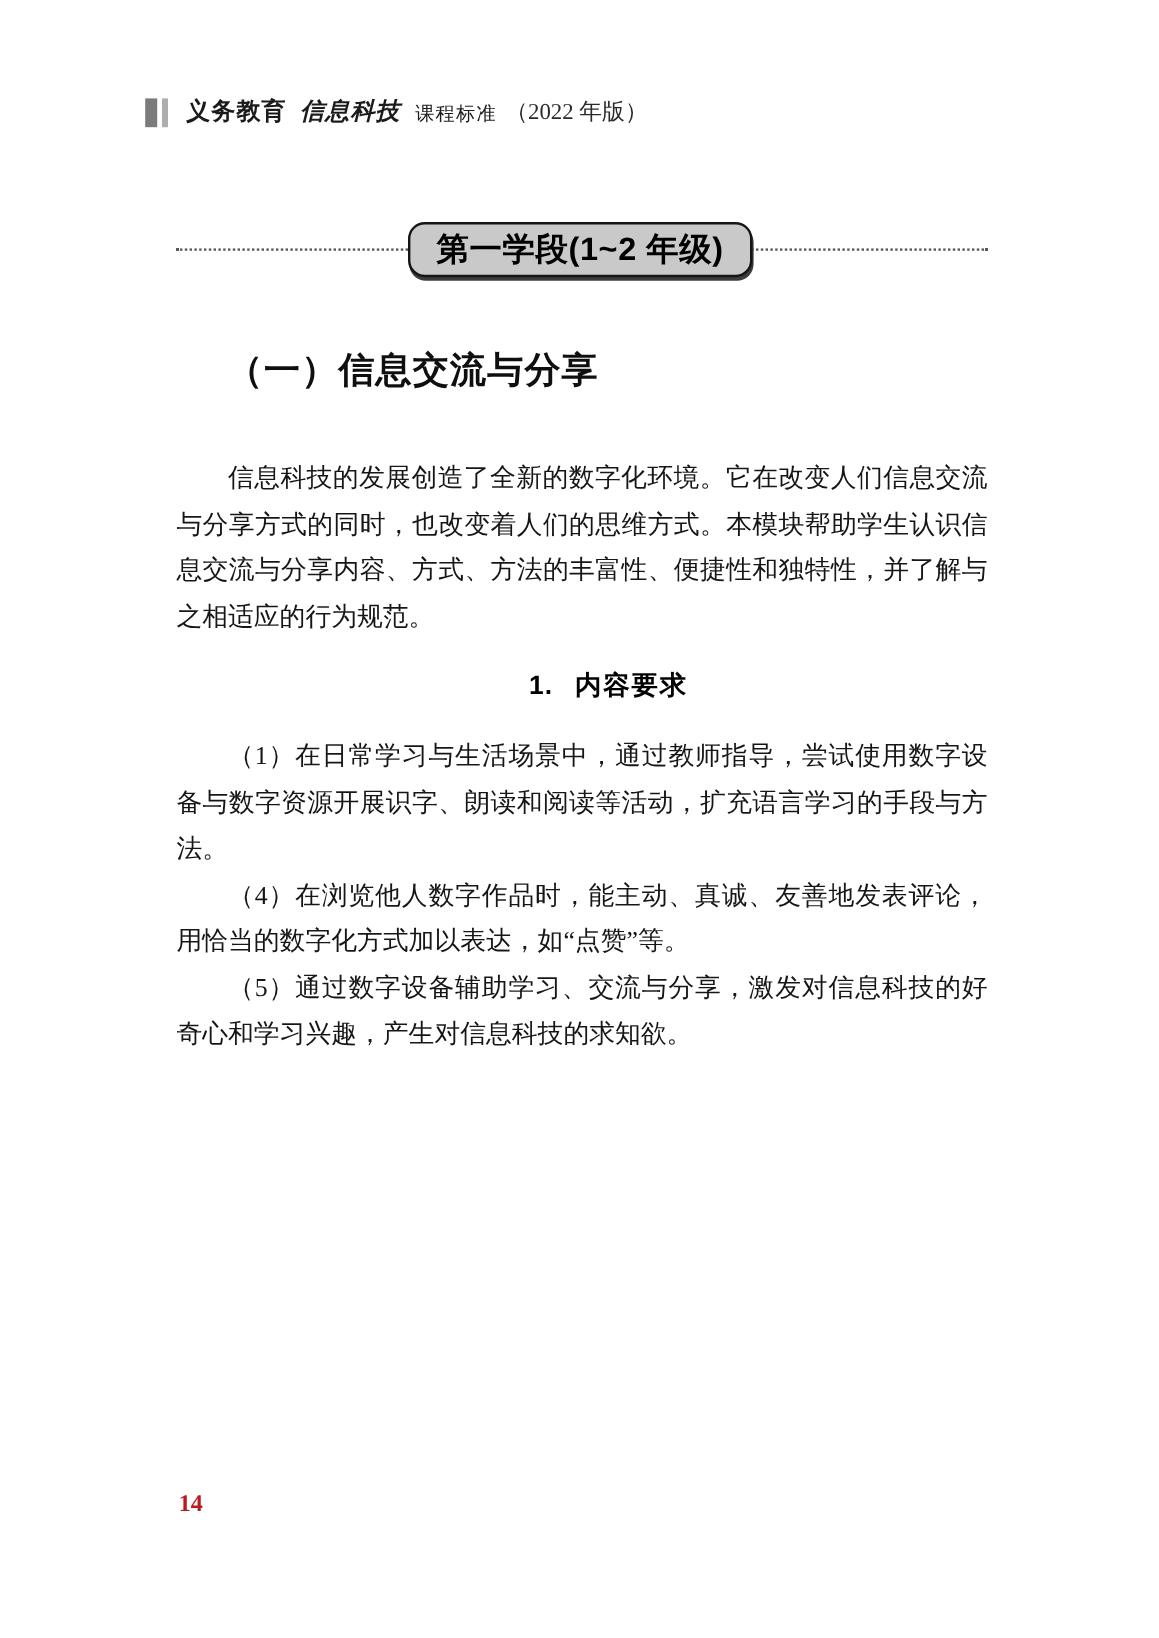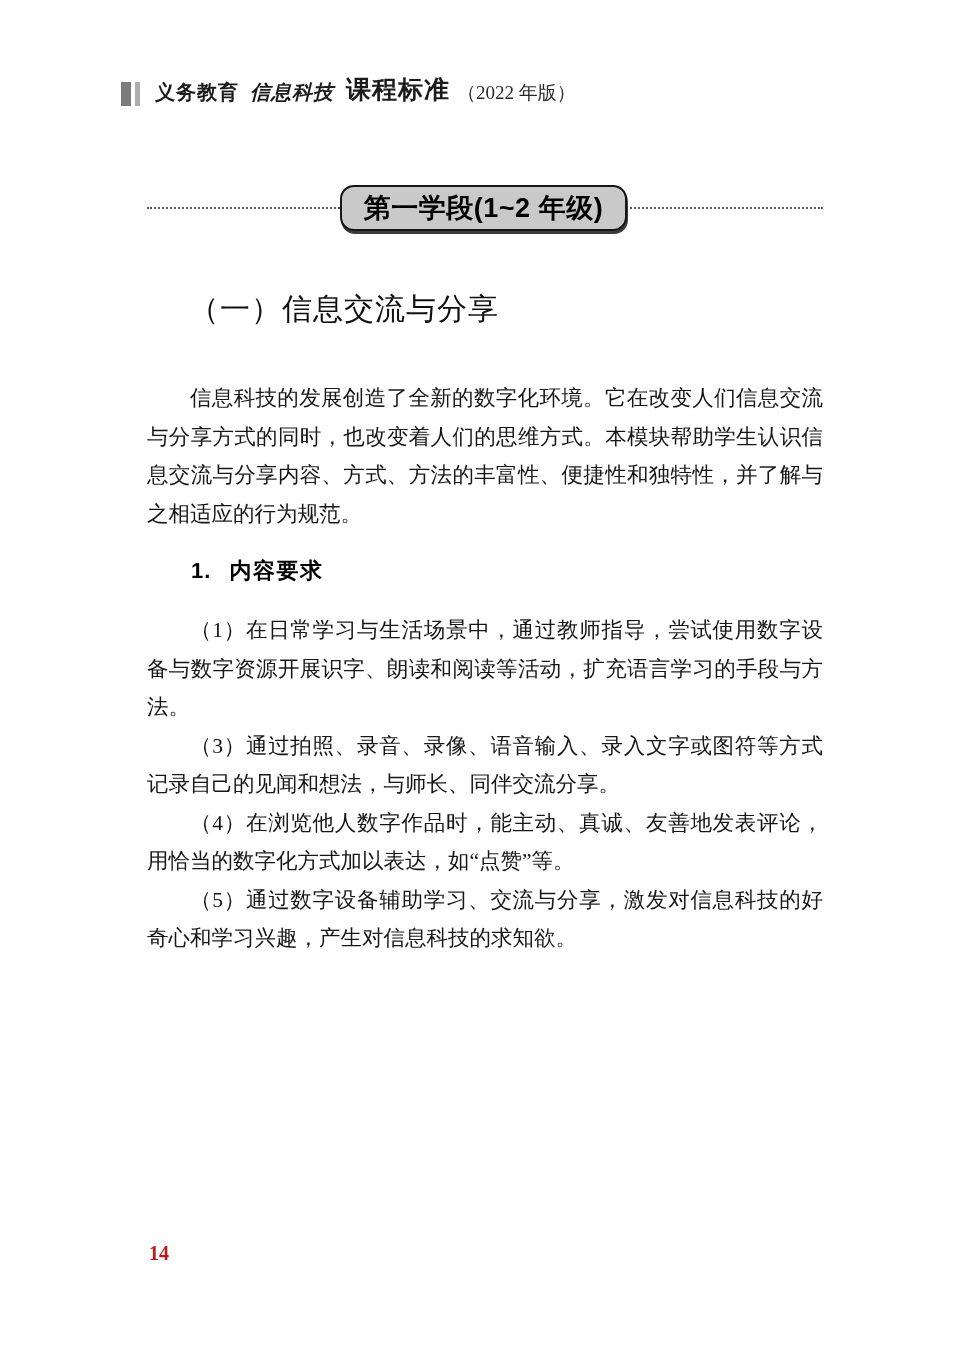"课程标准" .h-doctype { font-size: 25px -> 16px; font-weight: bold -> normal }
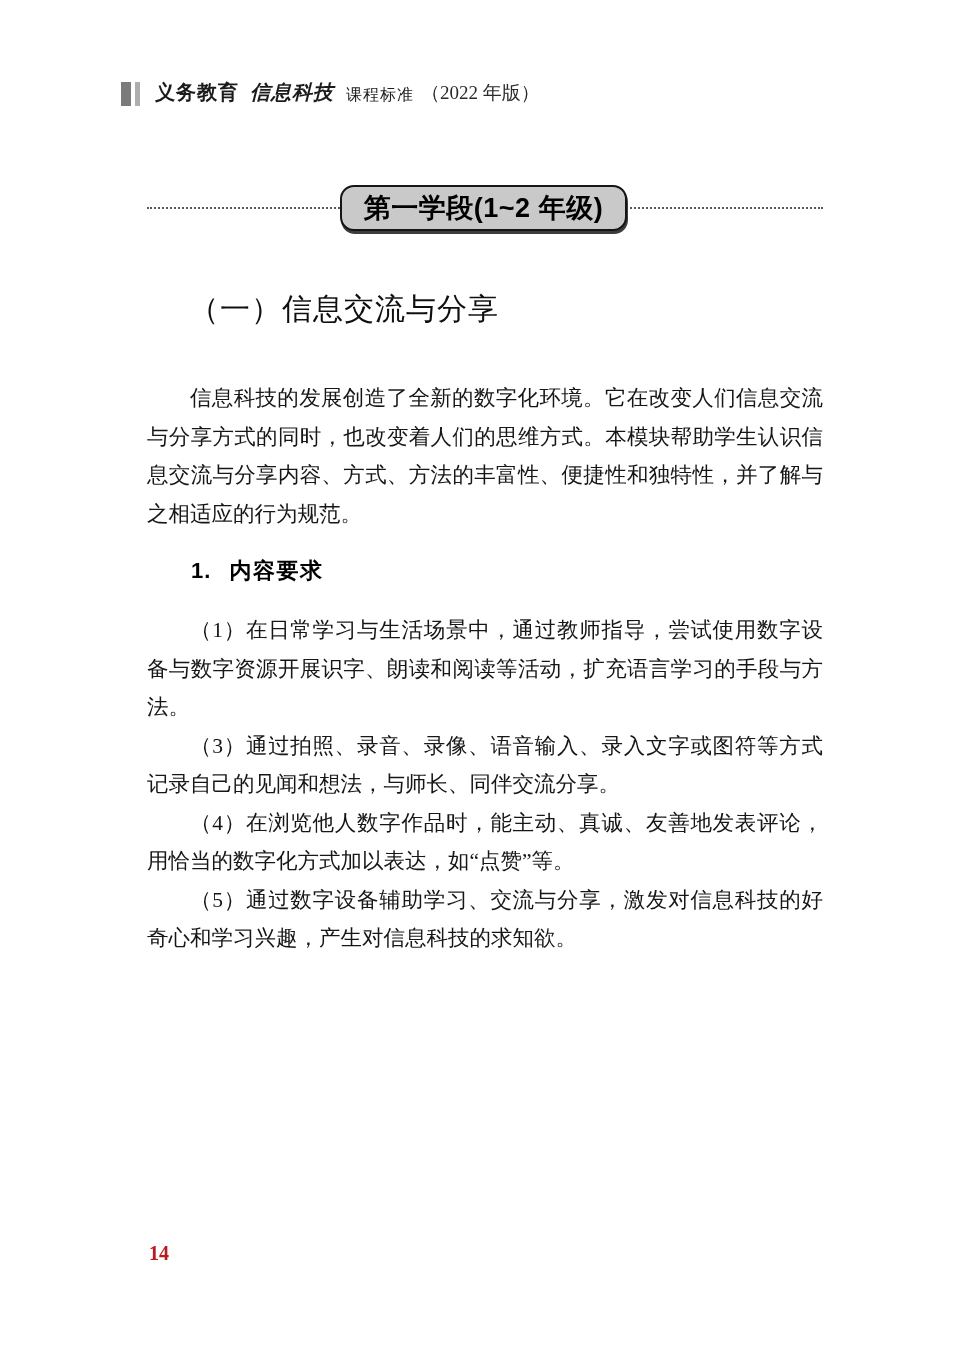"（一）信息交流与分享" .section-title { font-weight: normal -> bold }
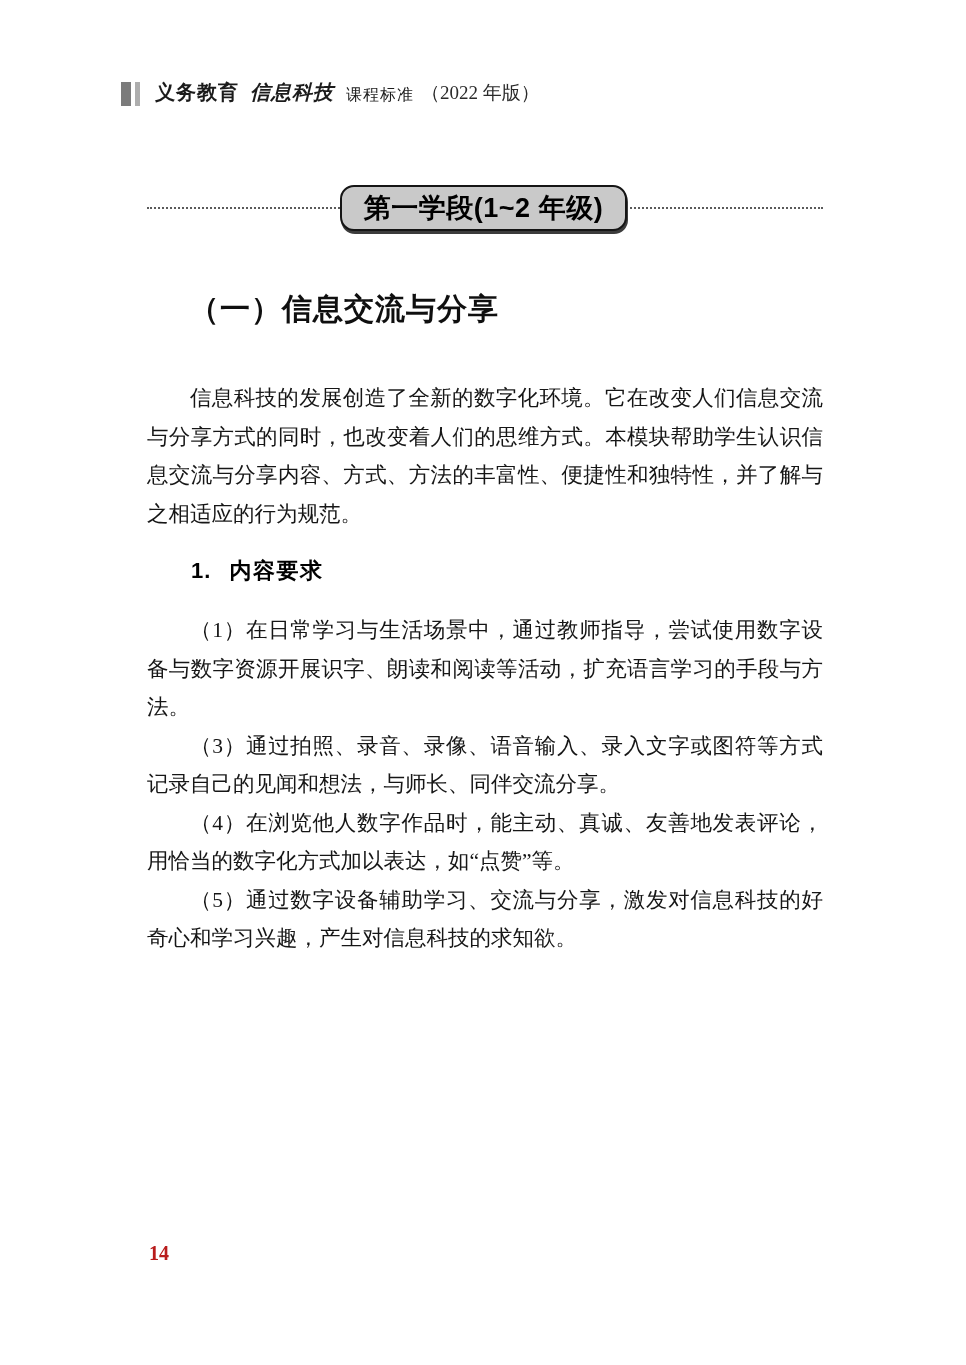"1. 内容要求" .subsection { text-align: left -> center }
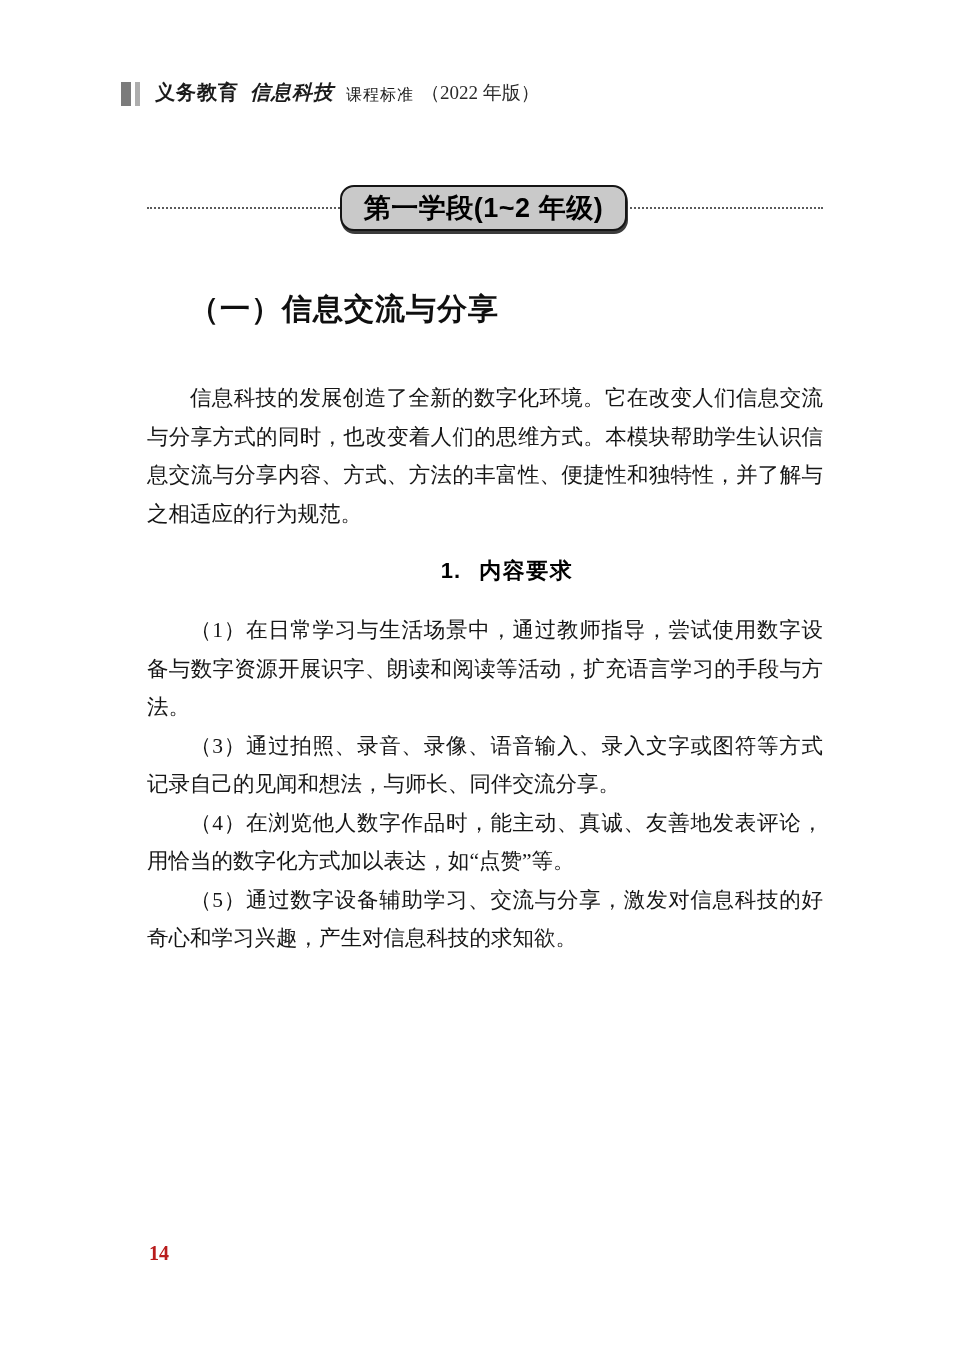"（3）通过拍照、录音、录像、语音输入、录入文字或图符等方式记录自己的见闻和想法，" p.para { html: <p><span>（3）</span><span>通过拍照、录音、录像、语音输入、录入文字或图符等方式记录自己的见闻和想法，与师长、同伴交流分享。</span></p> -> none }
